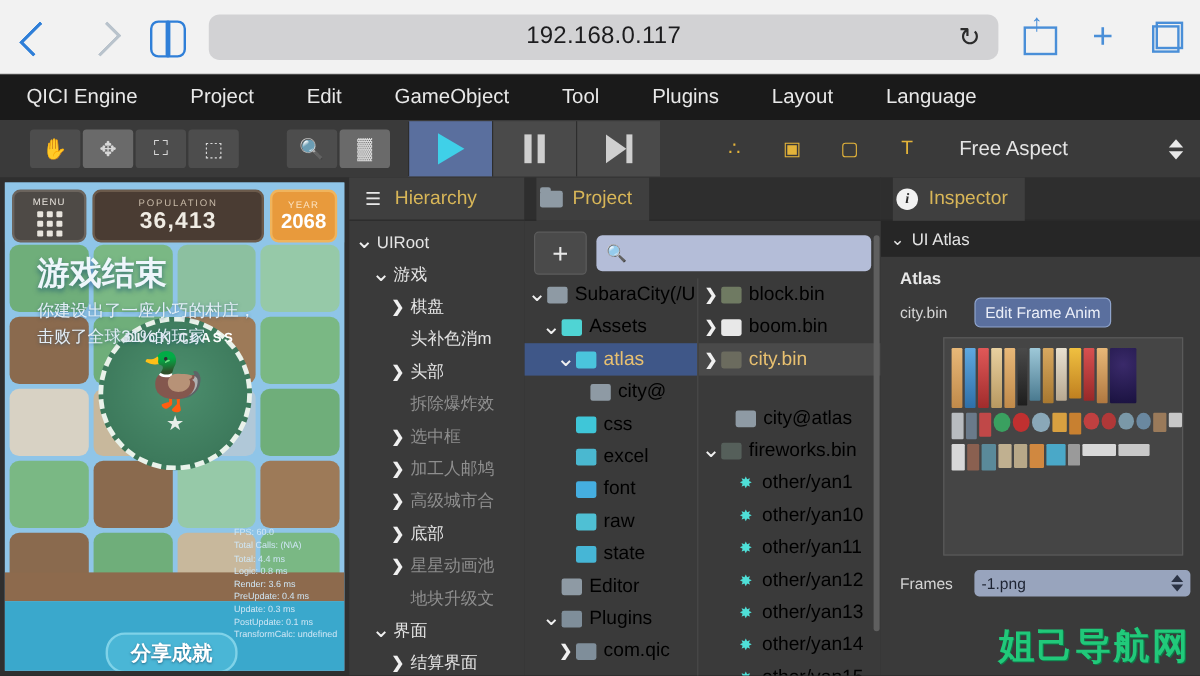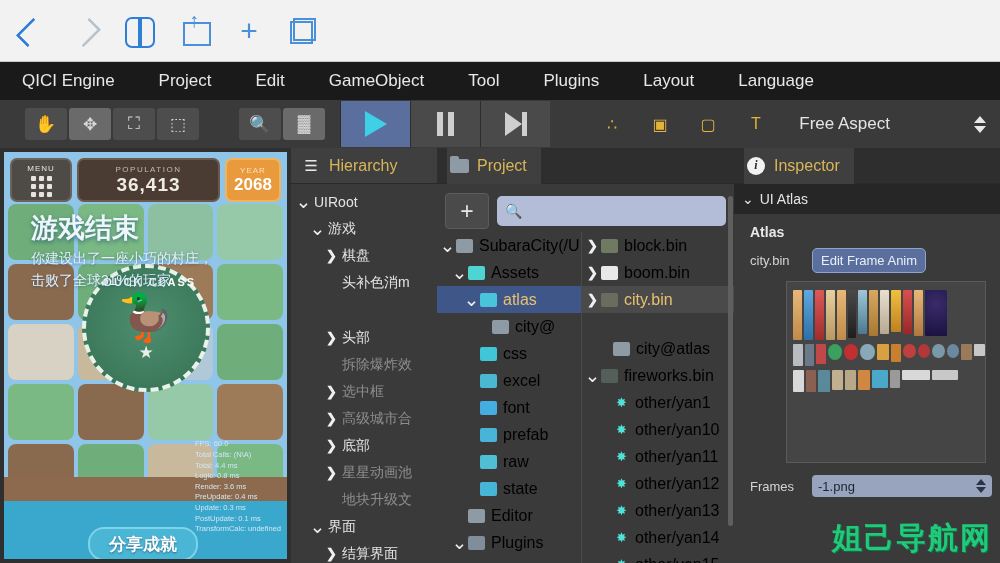"192.168.0.117" div.url-field { html: none -> <div> <span>192.168.0.117</span> <span>↻</span> </div> }
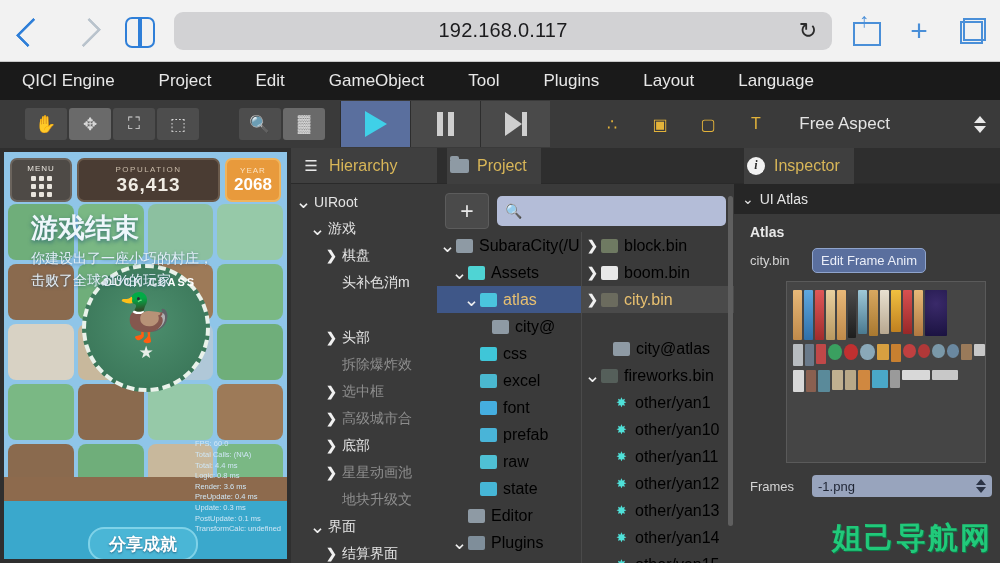"头部" div.row { margin-top: 28px -> none }
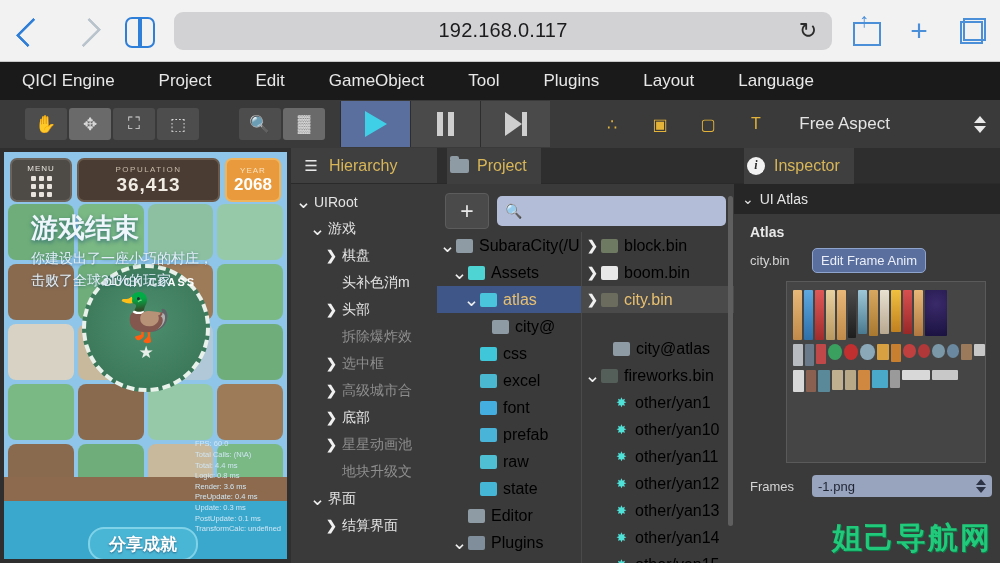"加工人邮鸠" div.row { html: none -> <div> <span></span> <span>加工人邮鸠</span> </div> }
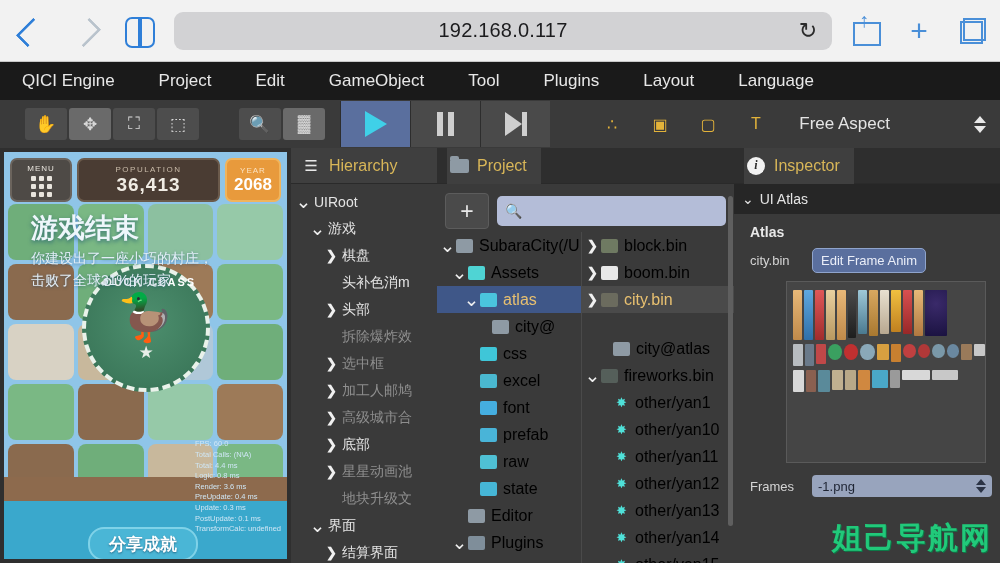"prefab" div.row { html: <div> <span></span> <span></span> <span>prefab</span> </div> -> none }
